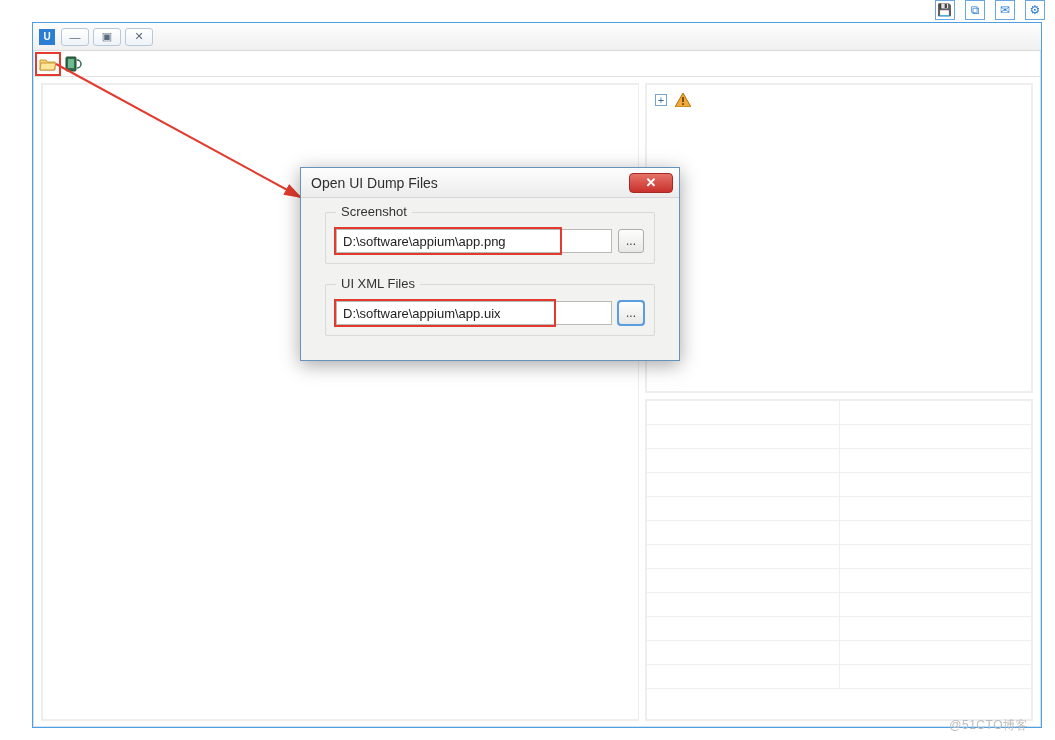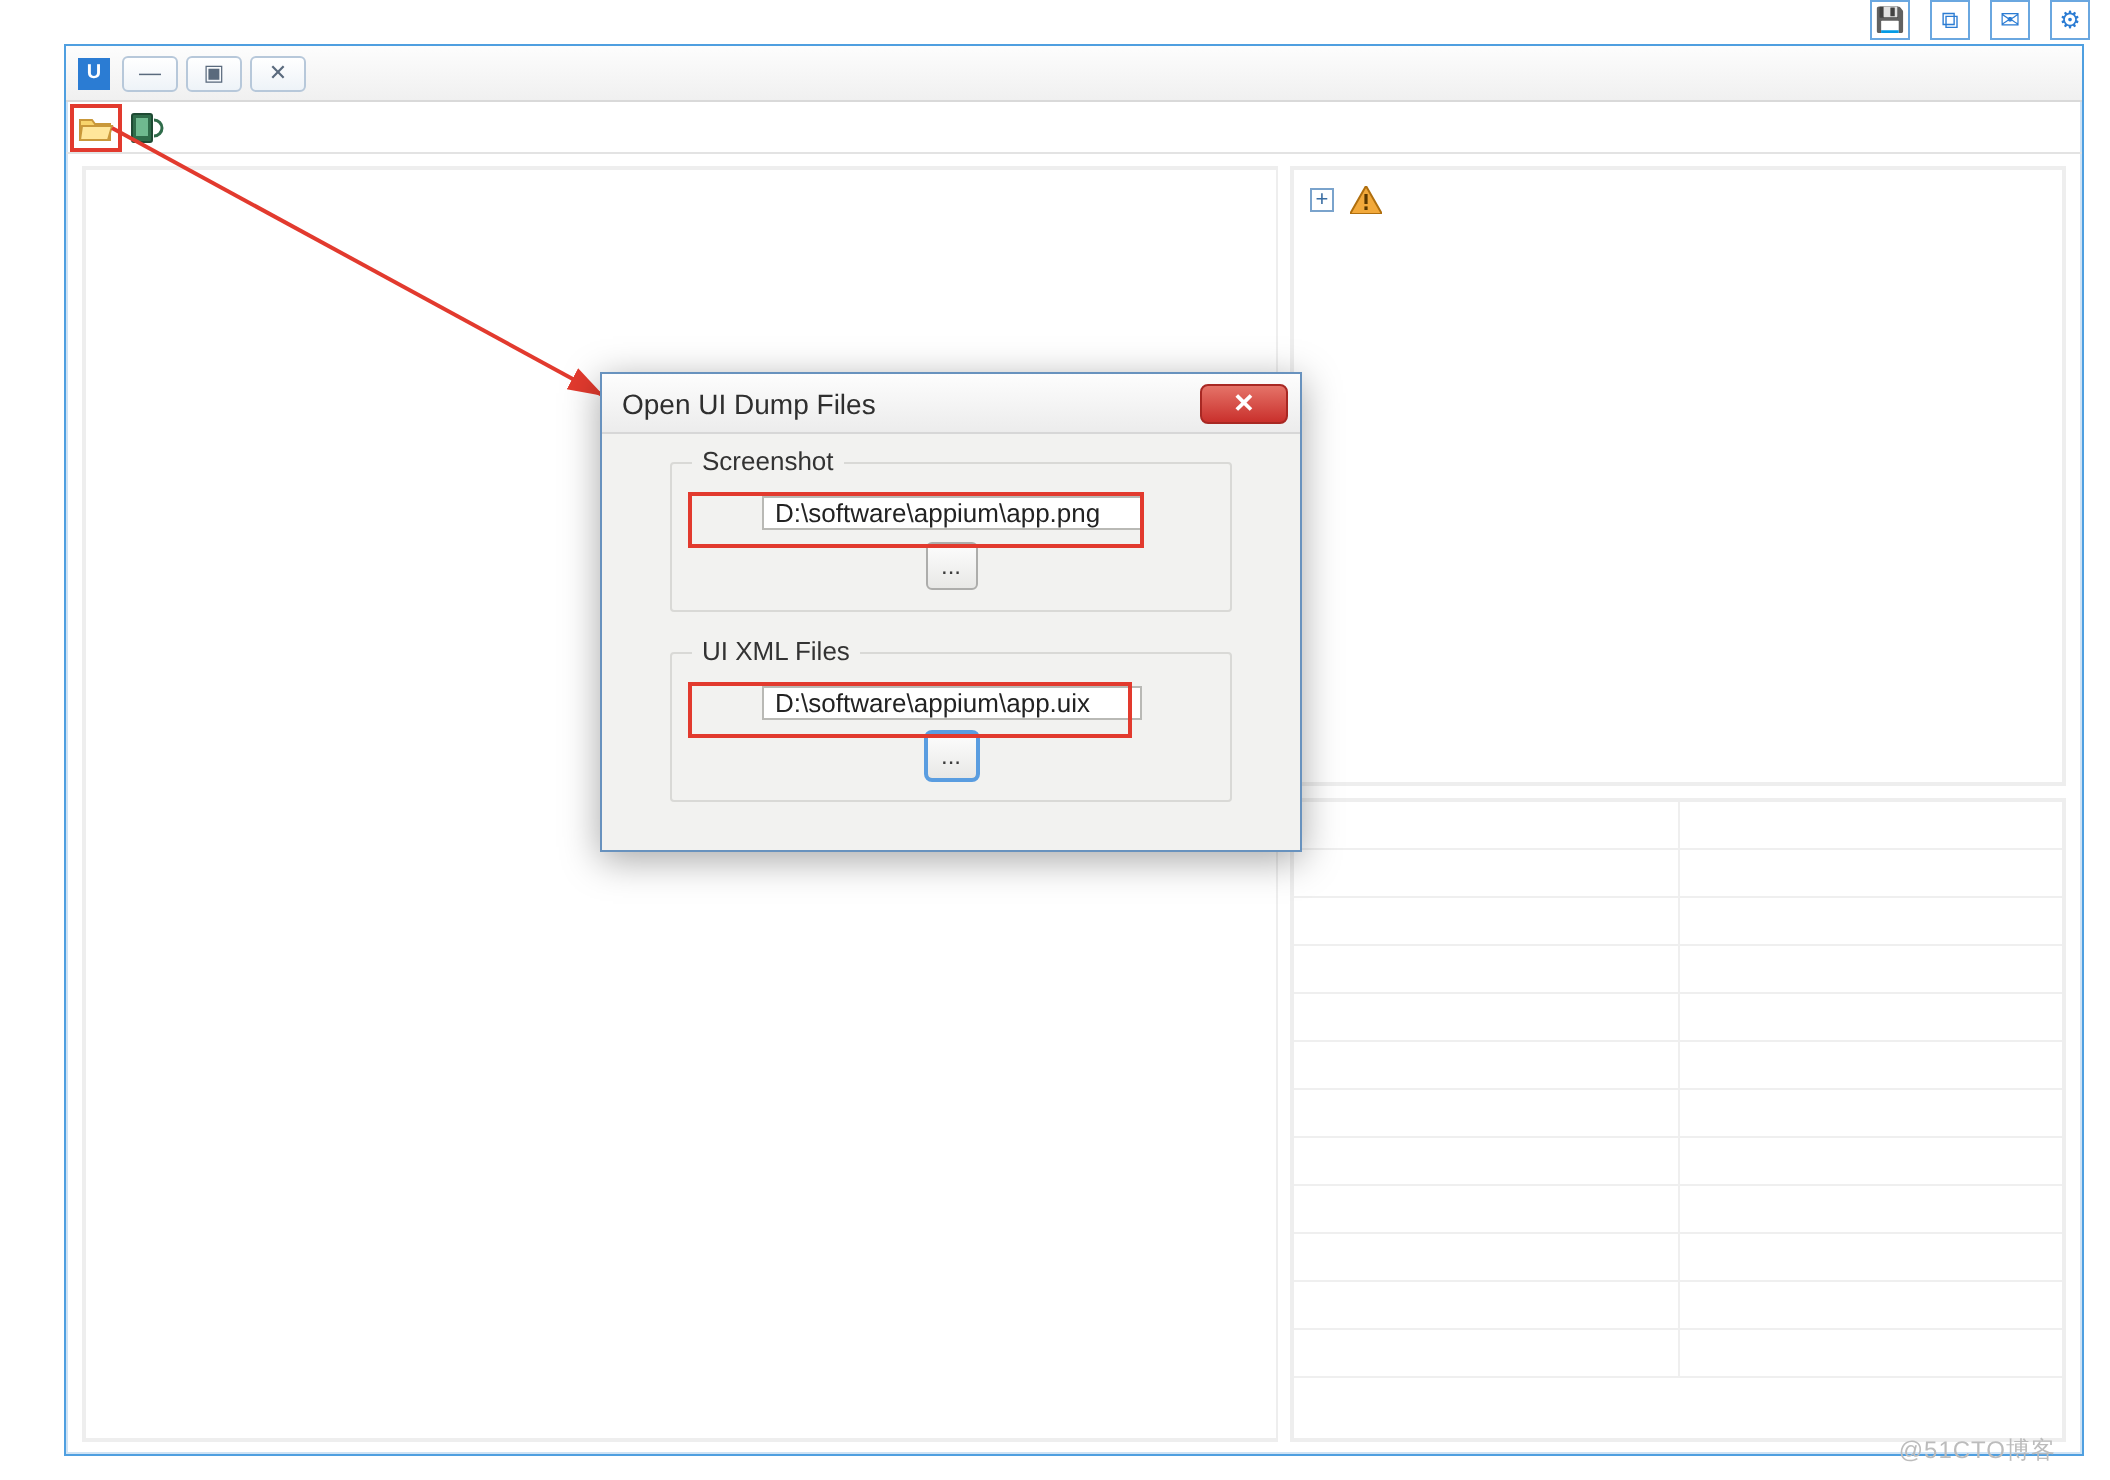"Open UI Dump Files" .dialog { top: 186px -> 167px; width: 351px -> 380px }
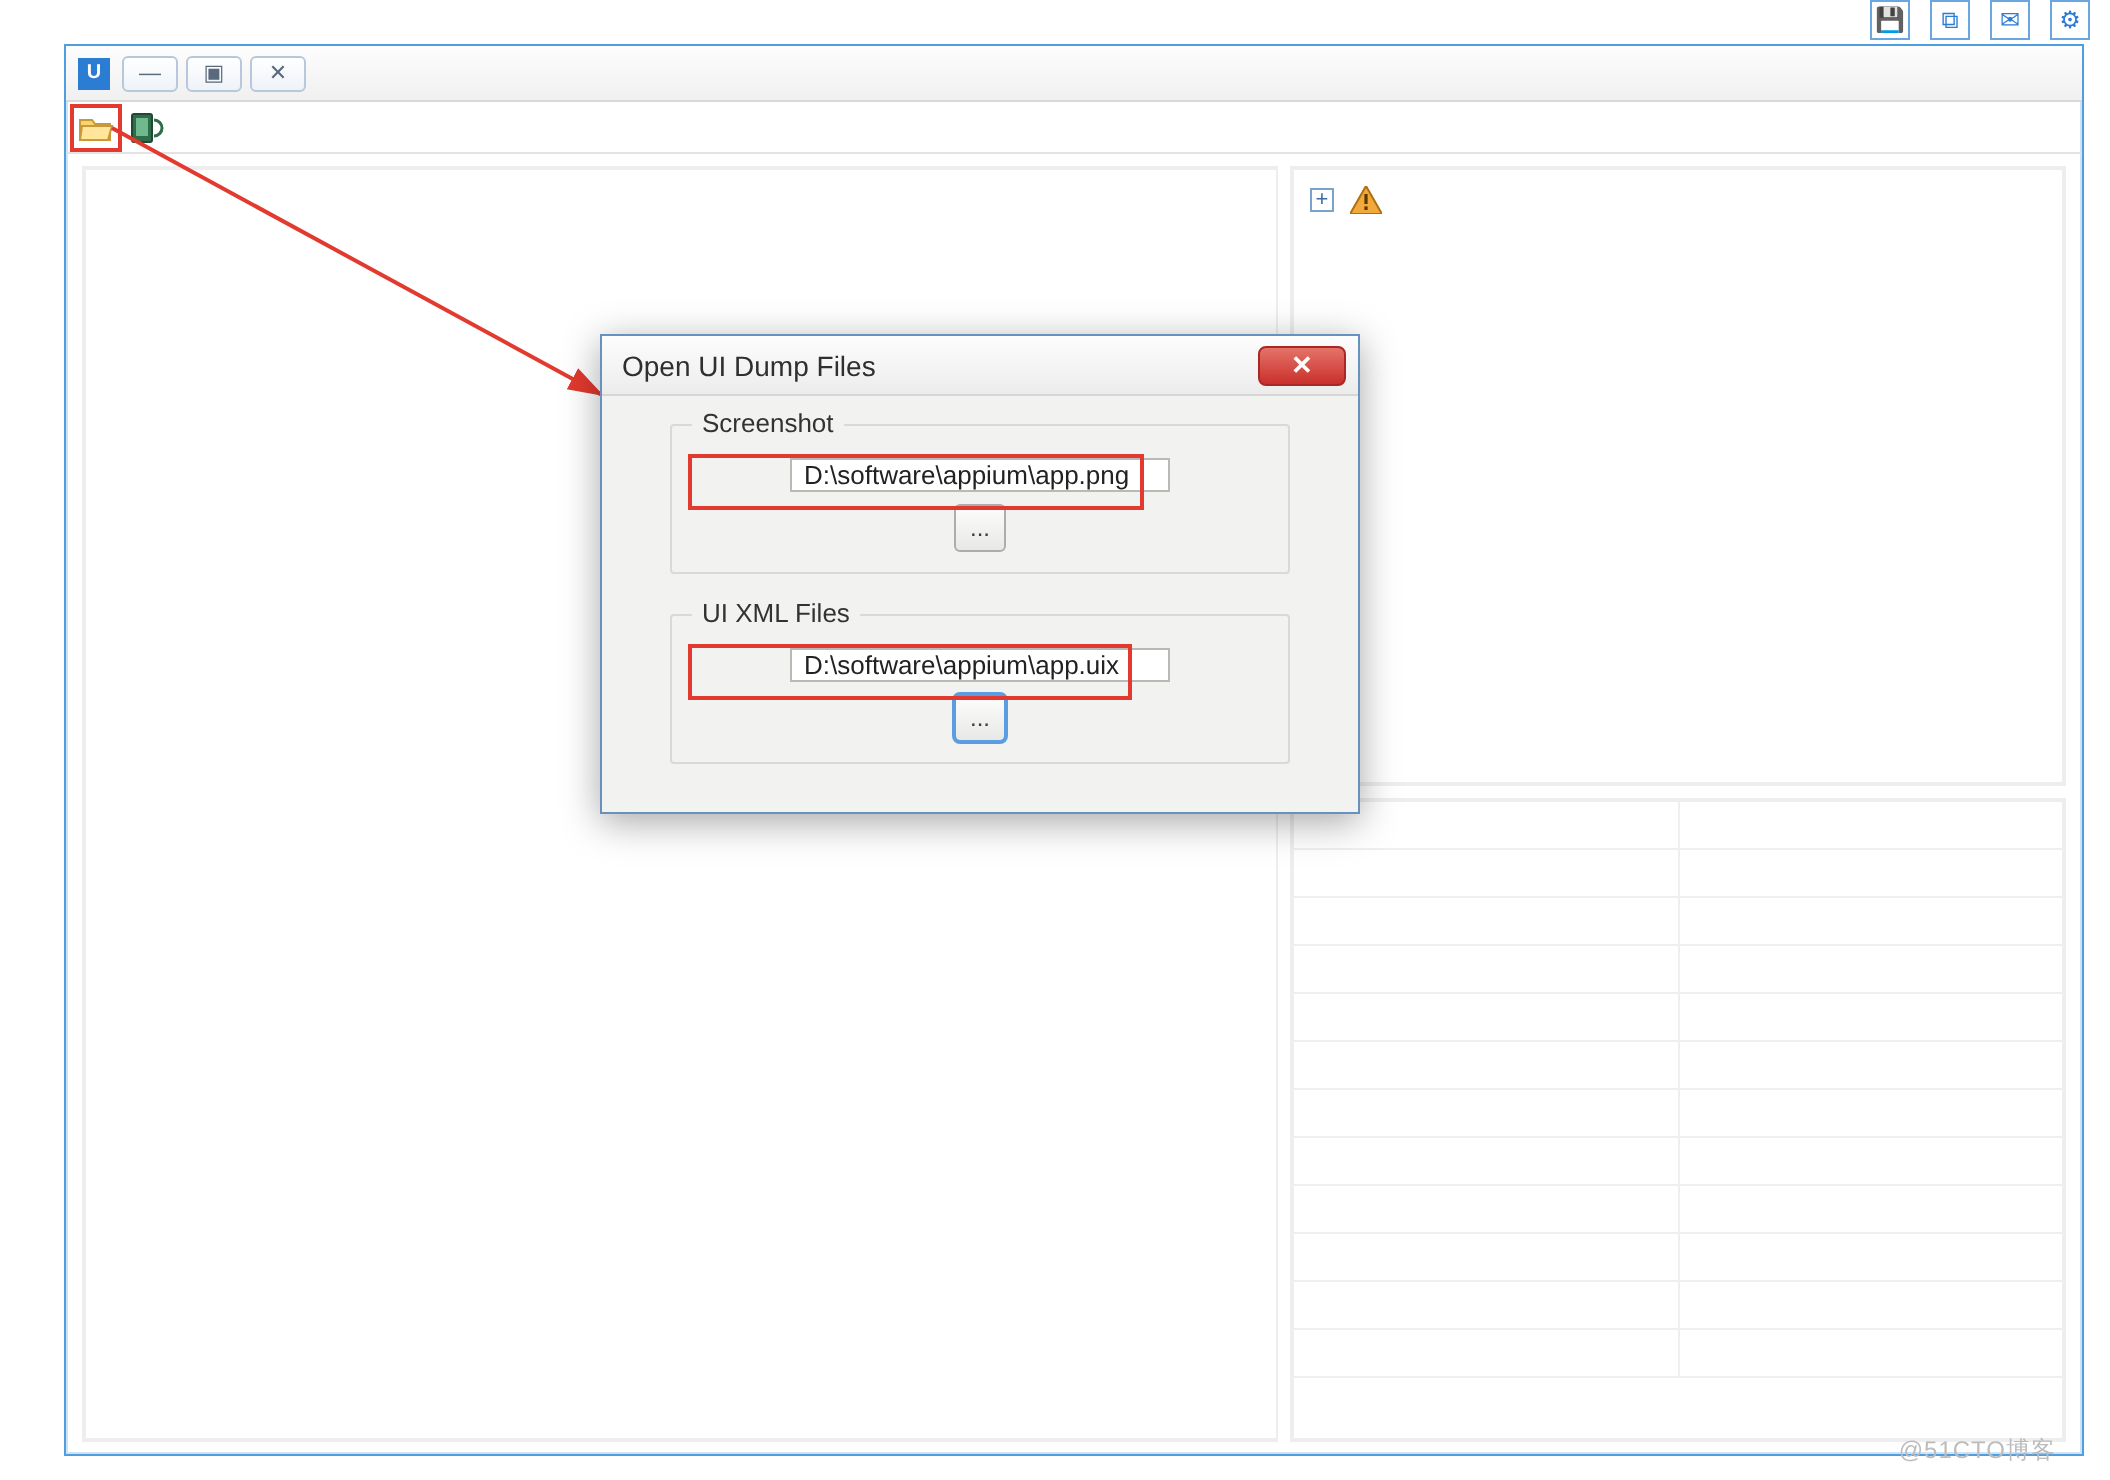"Screenshot" .dlg-body { padding: 14px 34px 4px -> 14px 24px 4px }
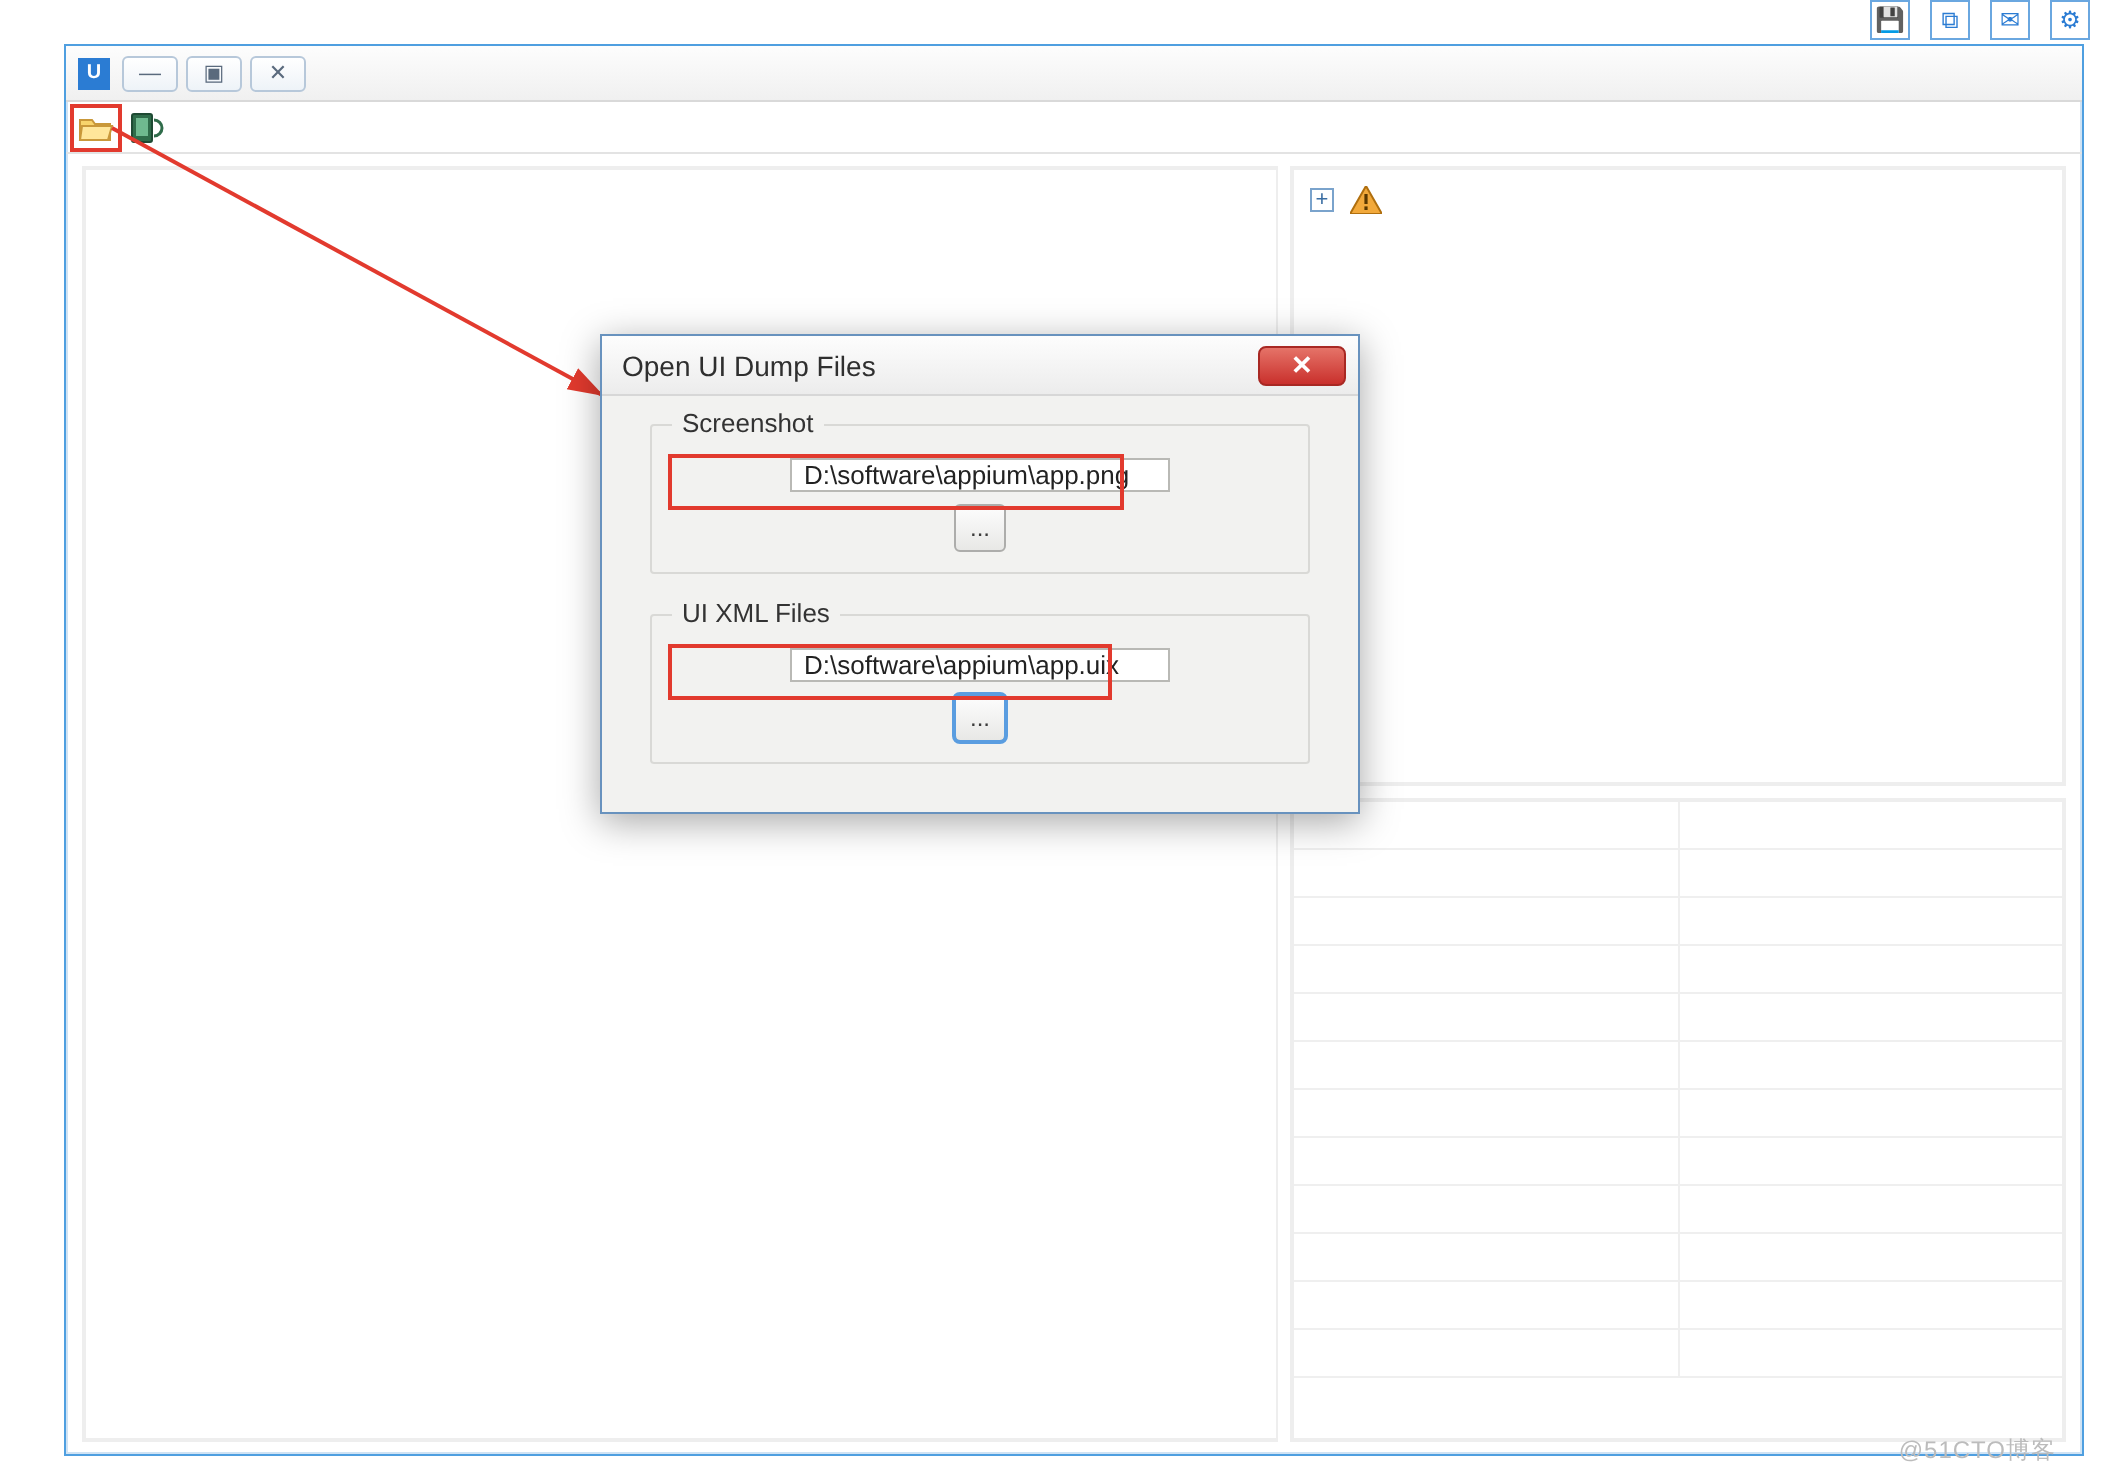"D:\software\appium\app.png" .field-row { flex-direction: column -> none }
